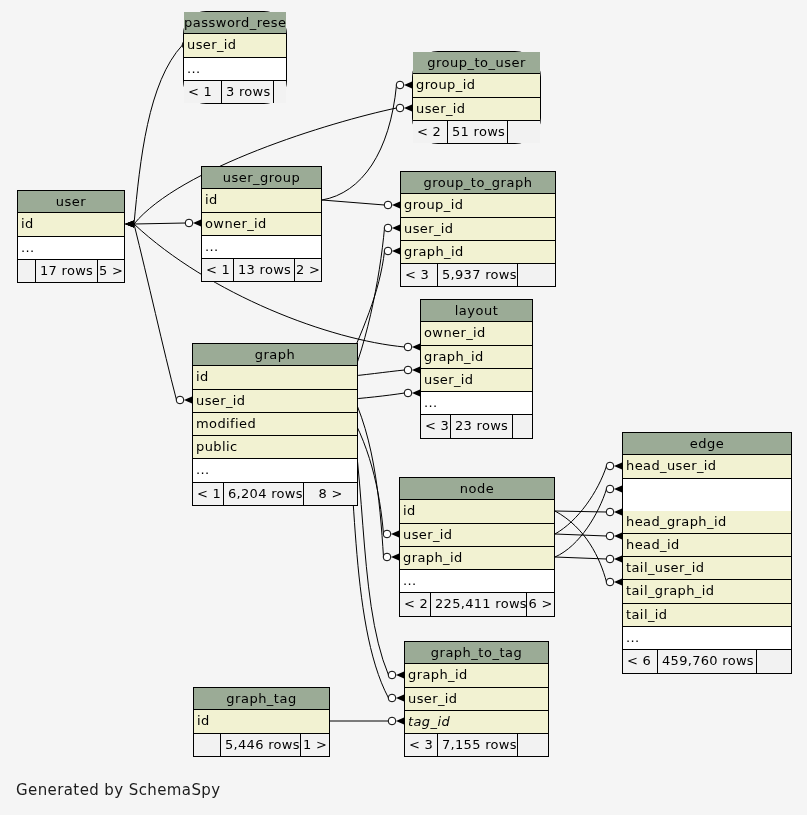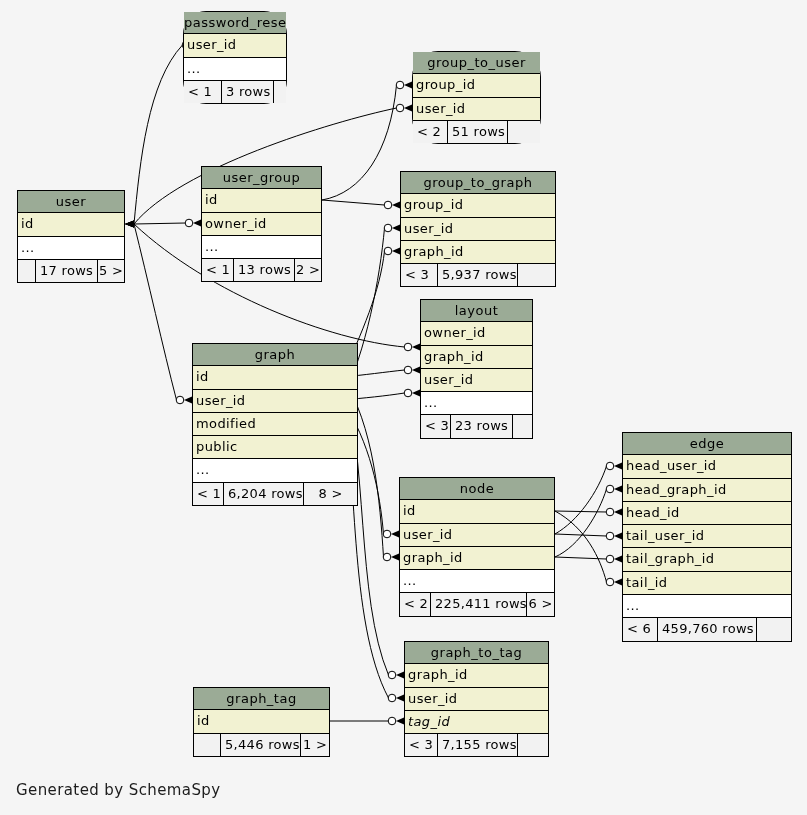"head_graph_id" div.col { margin-top: none -> 32px }
